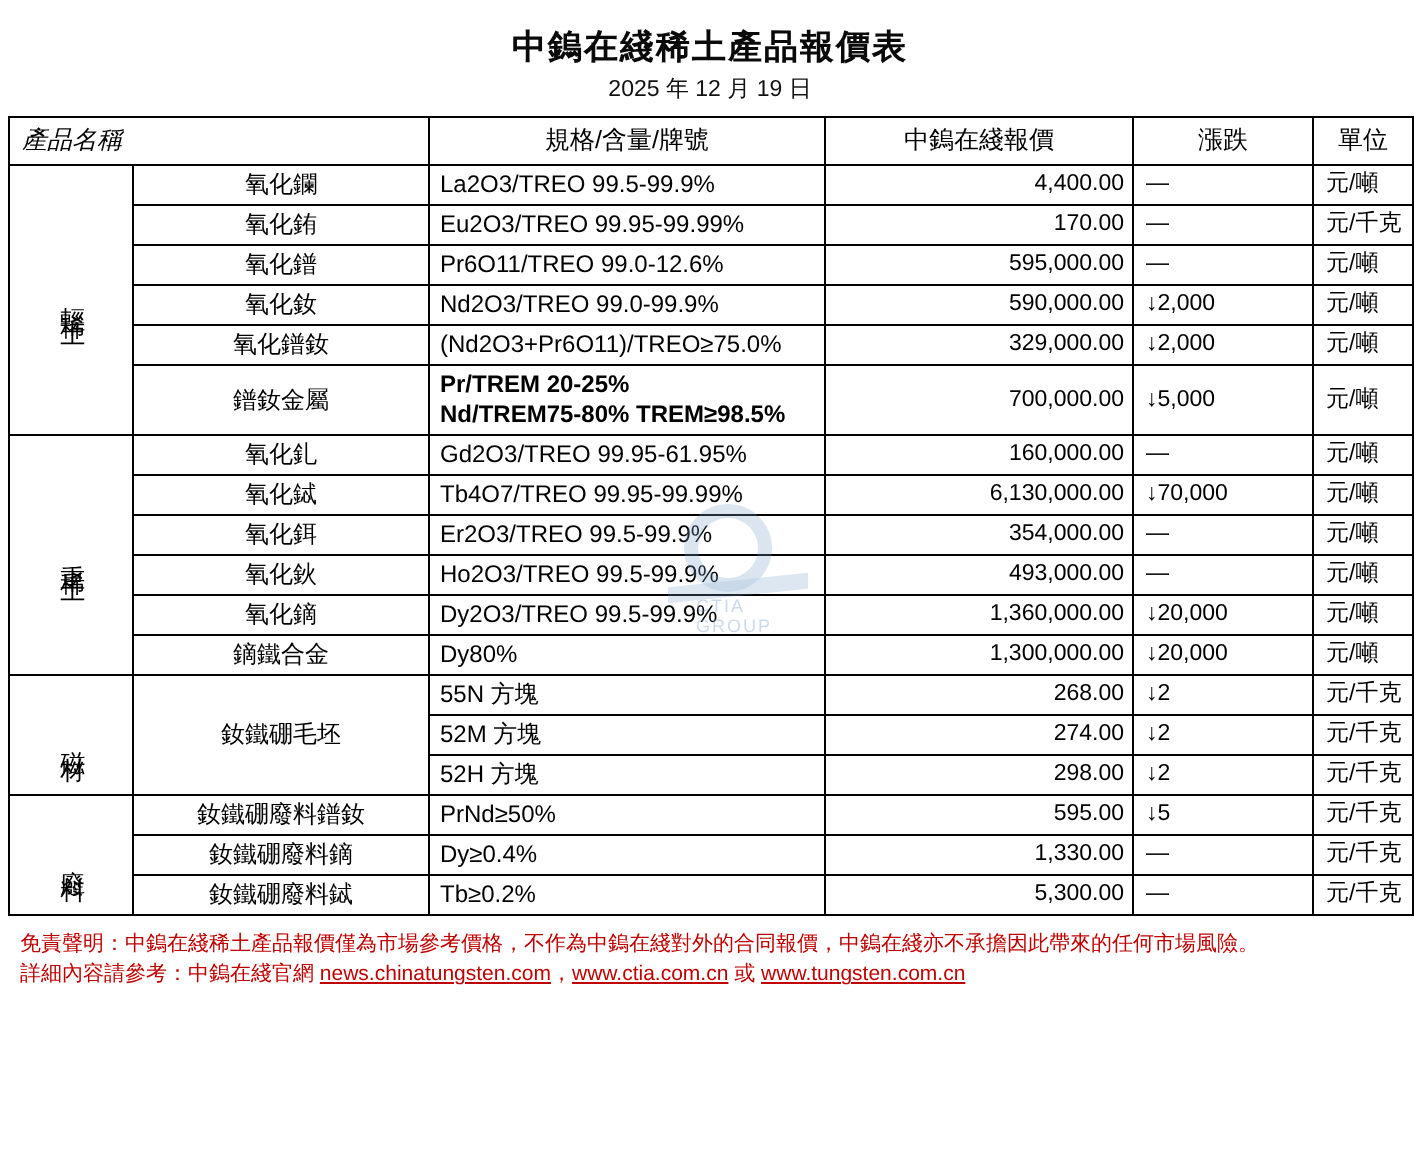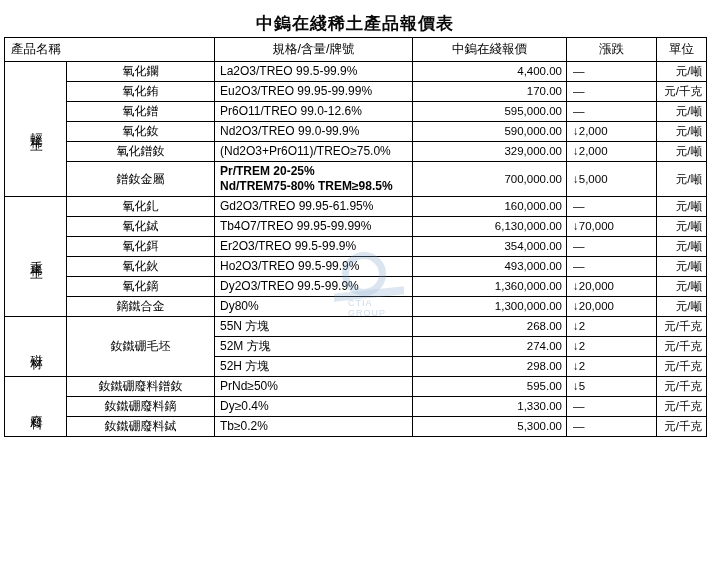"2025 年 12 月 19" div.subtitle { html: none -> <div>2025 年 12 月 19 日</div> }
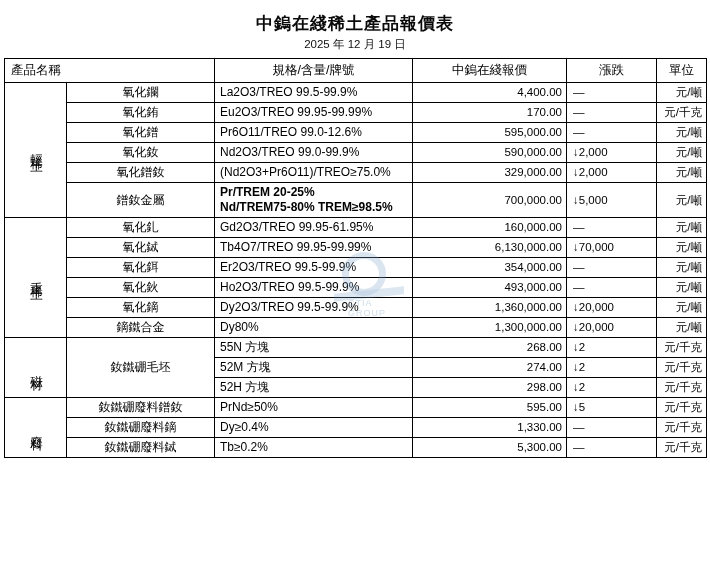"產品名稱" thead th.left { font-style: none -> italic }
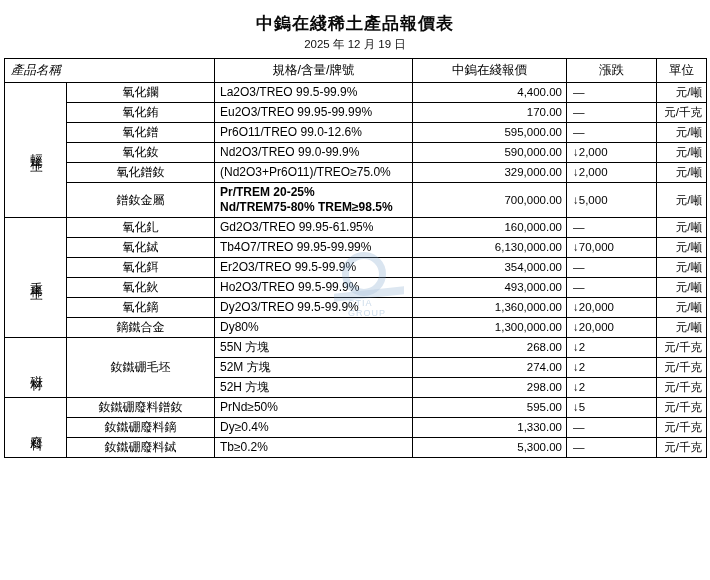"元/噸" .unit { text-align: right -> left }
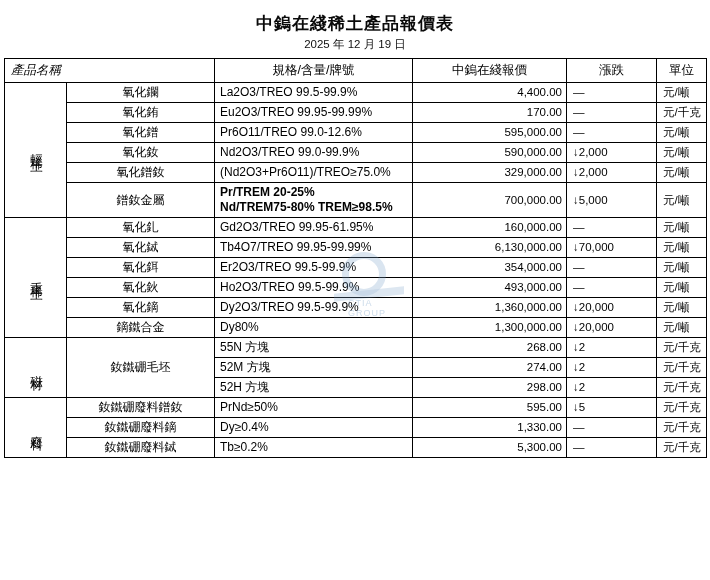"免責聲明：中鎢在綫稀土產品報價僅為市場參考價格，不作為中鎢在綫對外的合同報價，中" div.footer { html: none -> <div> <div>免責聲明：中鎢在綫稀土產品報價僅為市場參考價格，不作為中鎢在綫對外的合同報價，中鎢在綫亦不承擔因此帶來的任何市場風險。</div> <div><span>詳細內容請參考：中鎢在綫官網 </span><a>news.chinatungsten.com</a><span>，</span><a>www.ctia.com.cn</a><span> 或 </span><a>www.tungsten.com.cn</a></div> </div> }
